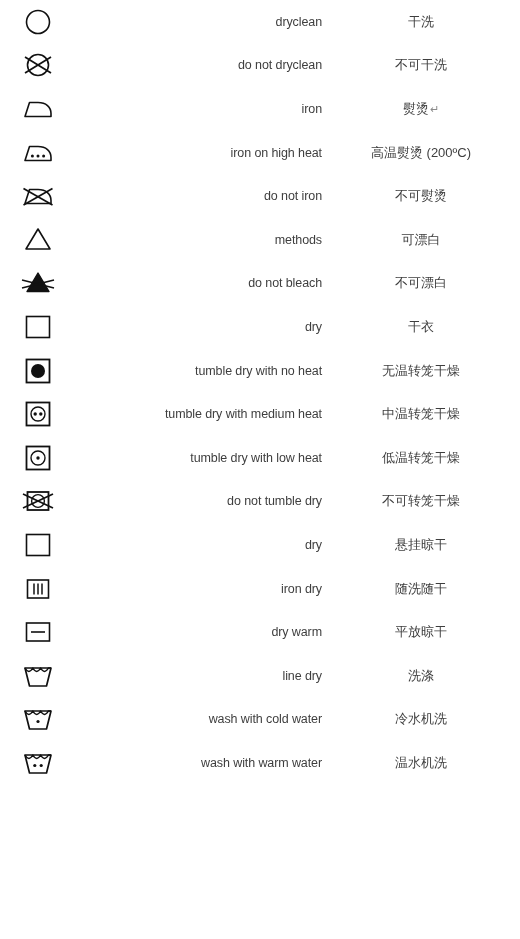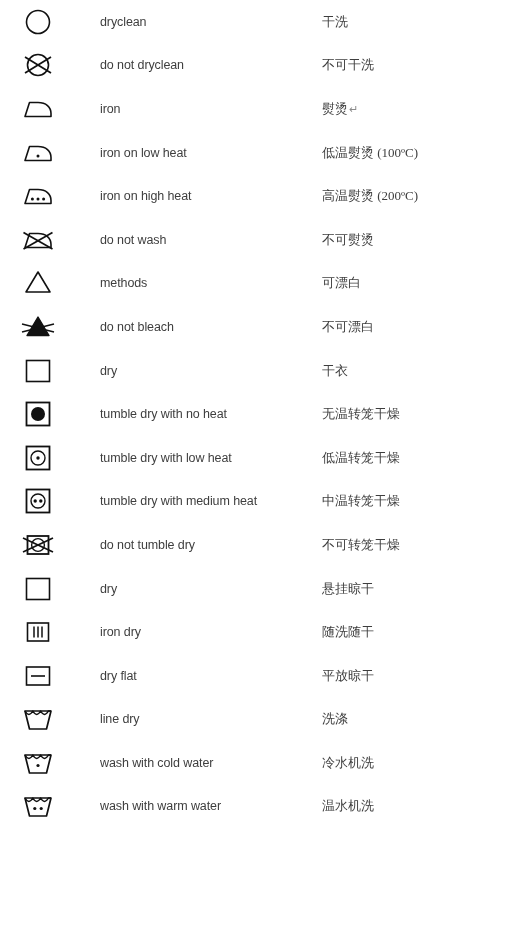"dryclean" .cell-en { text-align: none -> right }
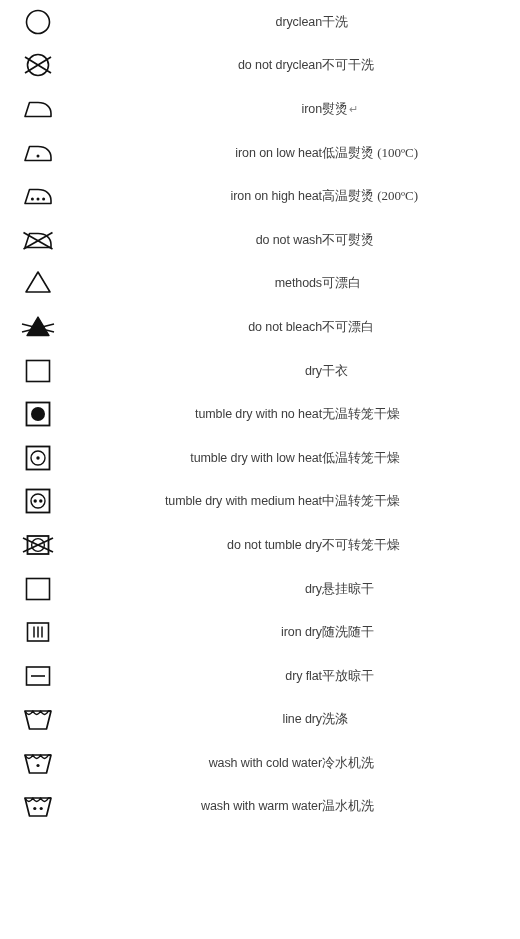"干洗" .cell-zh { font-family: Liberation Serif, serif -> Liberation Sans, sans-serif; text-align: none -> center }
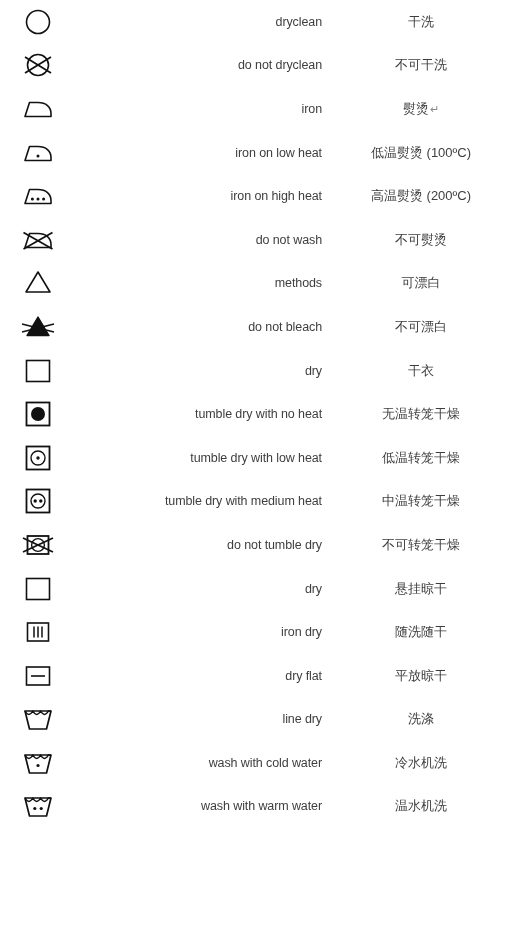"iron on low heat" tr.care-row { html: <tr> <td> <svg> <use></use> </svg> </td> <td>iron on low heat</td> <td><span>低温熨烫 (100ºC)</span></td> </tr> -> none }
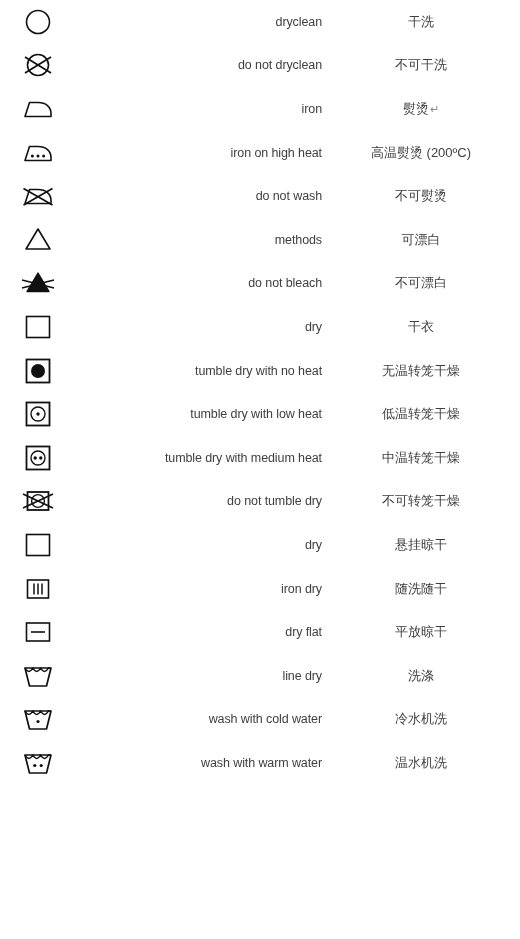"do not wash" td.cell-en { text: wash -> iron }
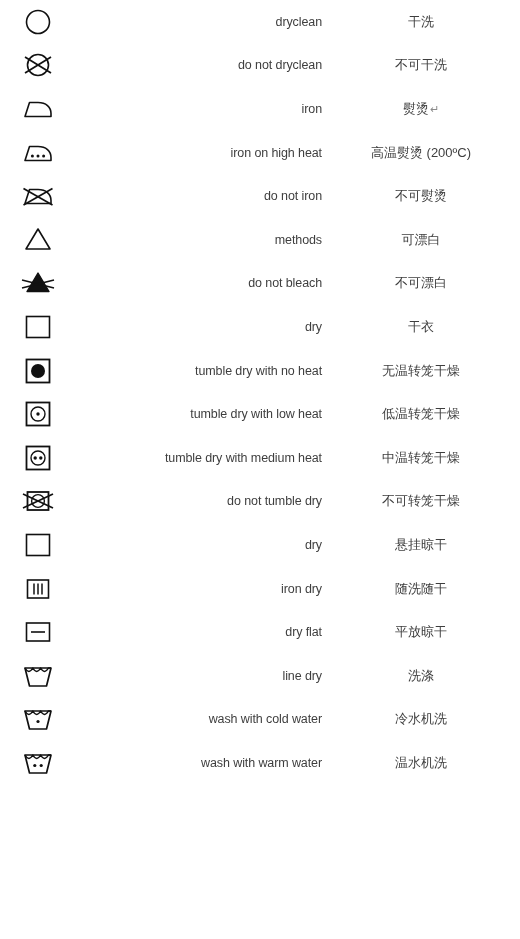"tumble dry with low heat" tr.care-row { order: before "tumble dry with medium heat" -> after "tumble dry with medium heat" }
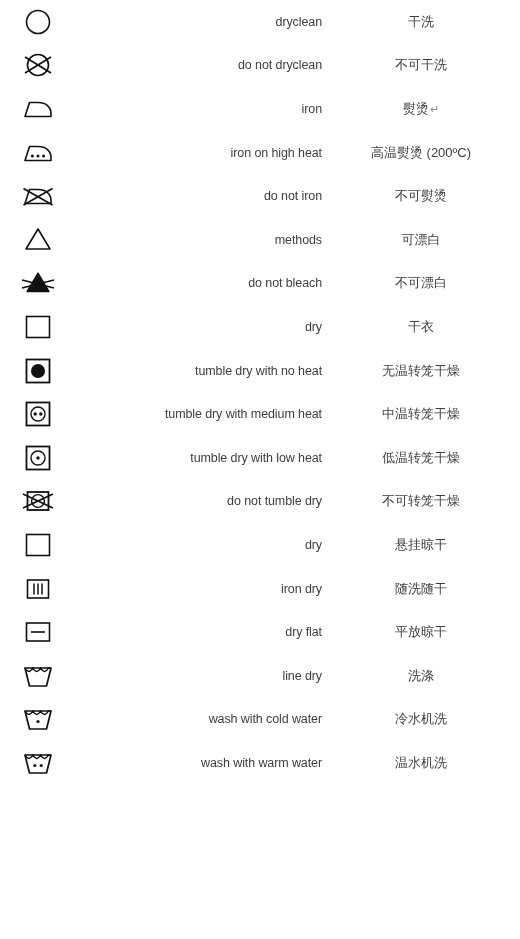"dry flat" td.cell-en { text: flat -> warm }
